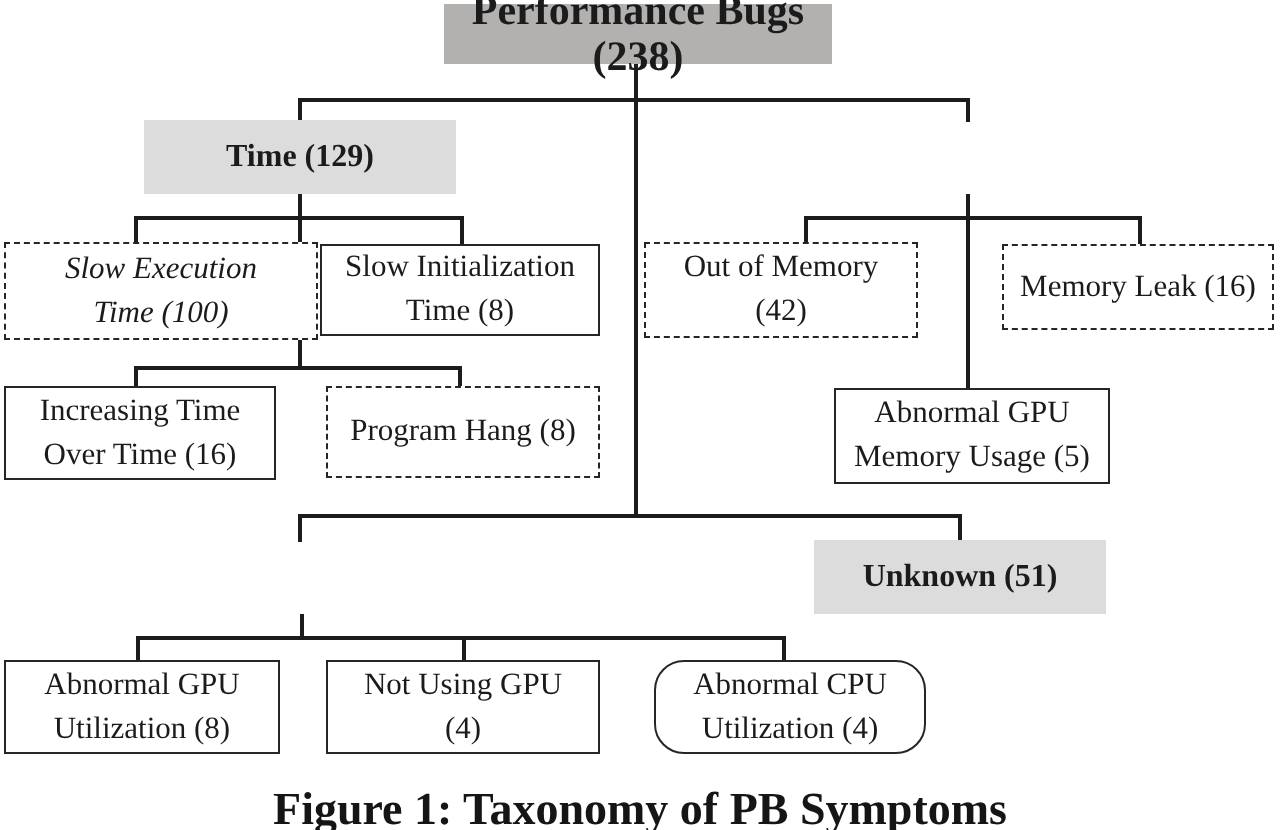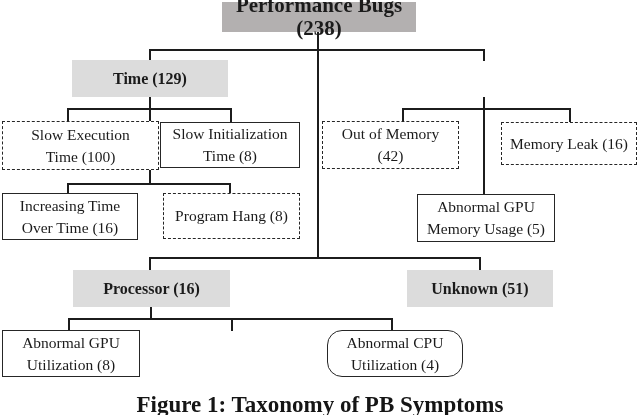"Slow Execution" #n-slowexec { font-style: none -> italic }
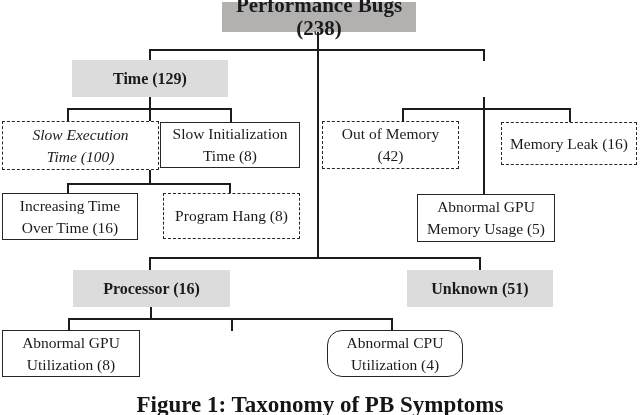"Processor (16)" div.box { html: <div>Processor (16)</div> -> none }
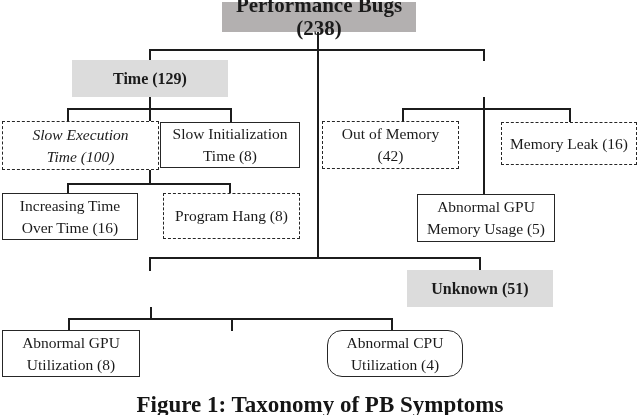"Not Using GPU" div.box { html: none -> <div>Not Using GPU (4)</div> }
